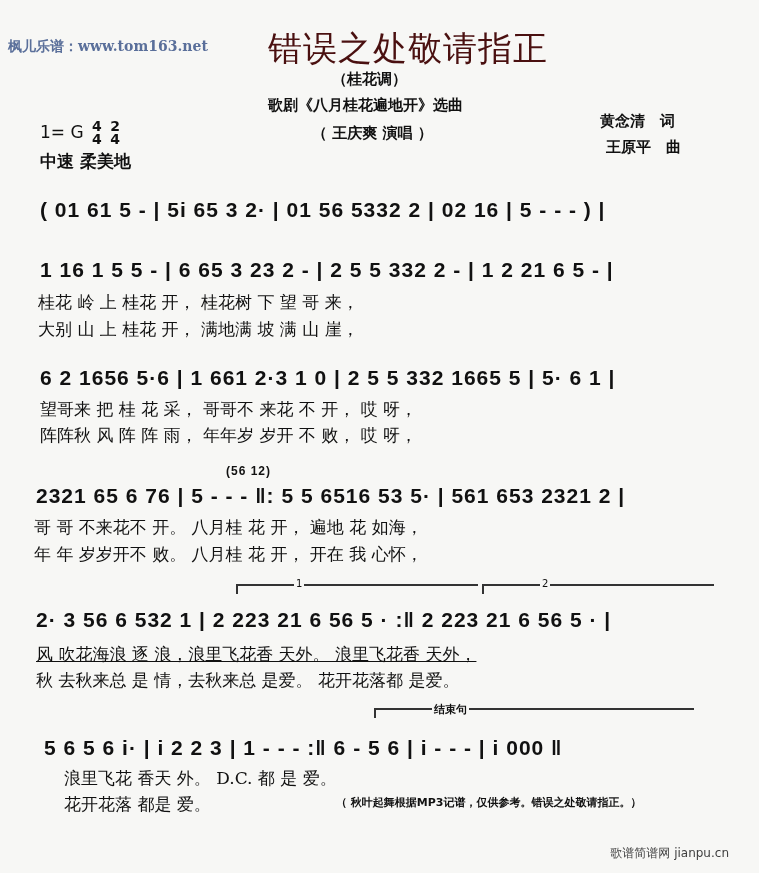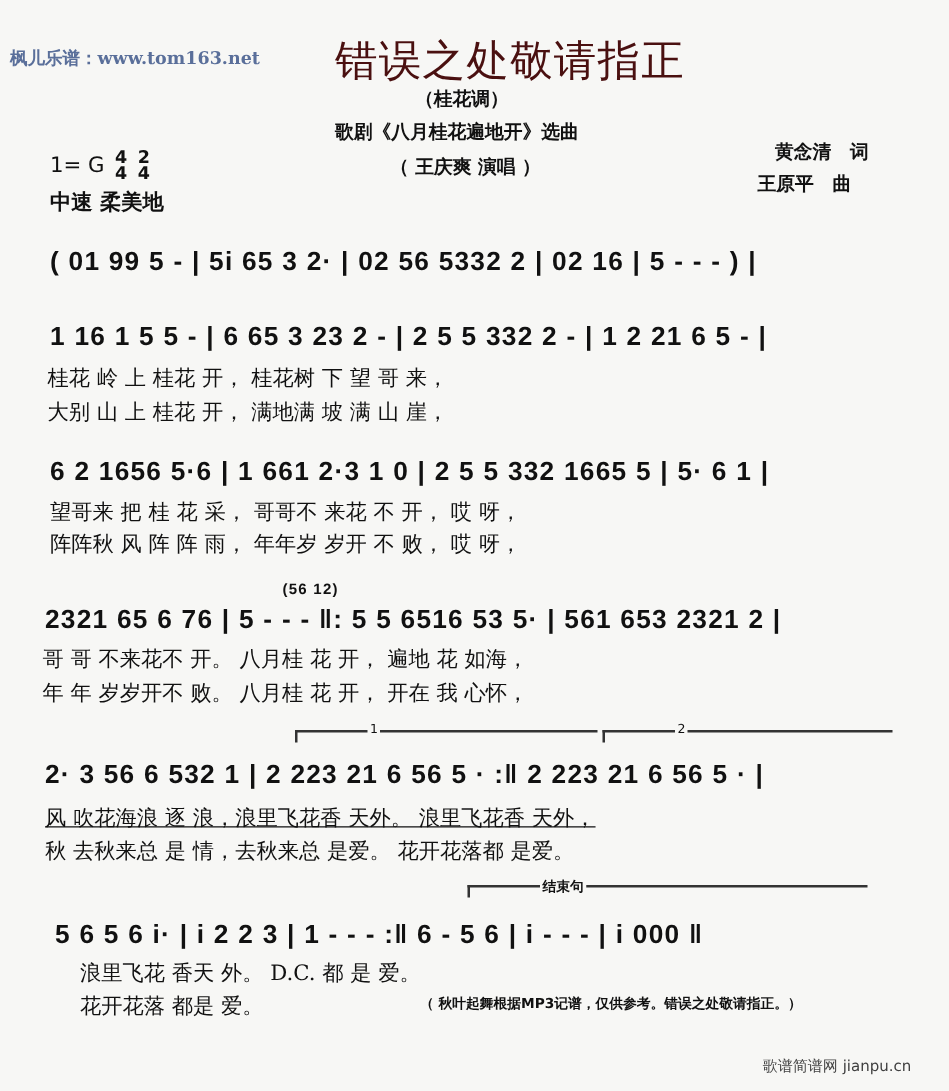"黄念清 词" div.abs { left: 620px -> 600px }
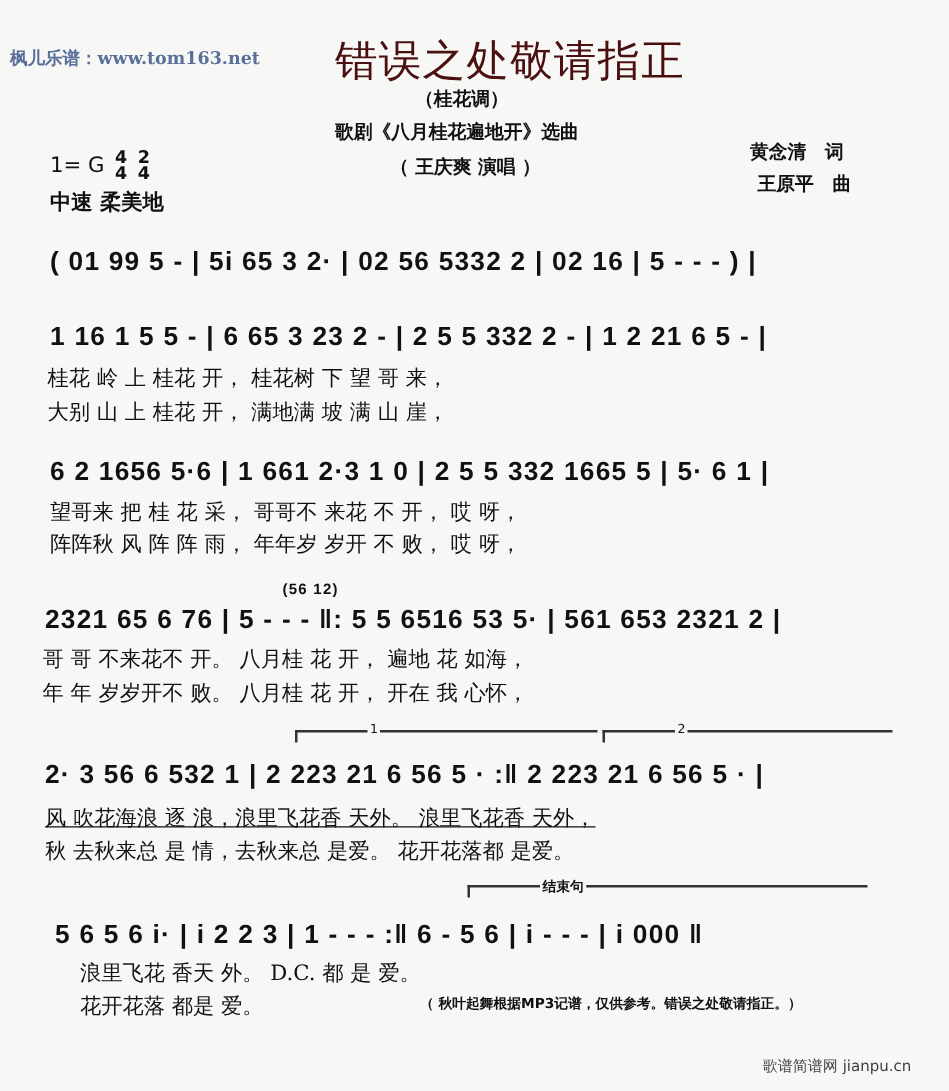"( 01 99 5 -" div.abs { text: 99 5 - | 5i 65 3 2· | 02 -> 61 5 - | 5i 65 3 2· | 01 }
